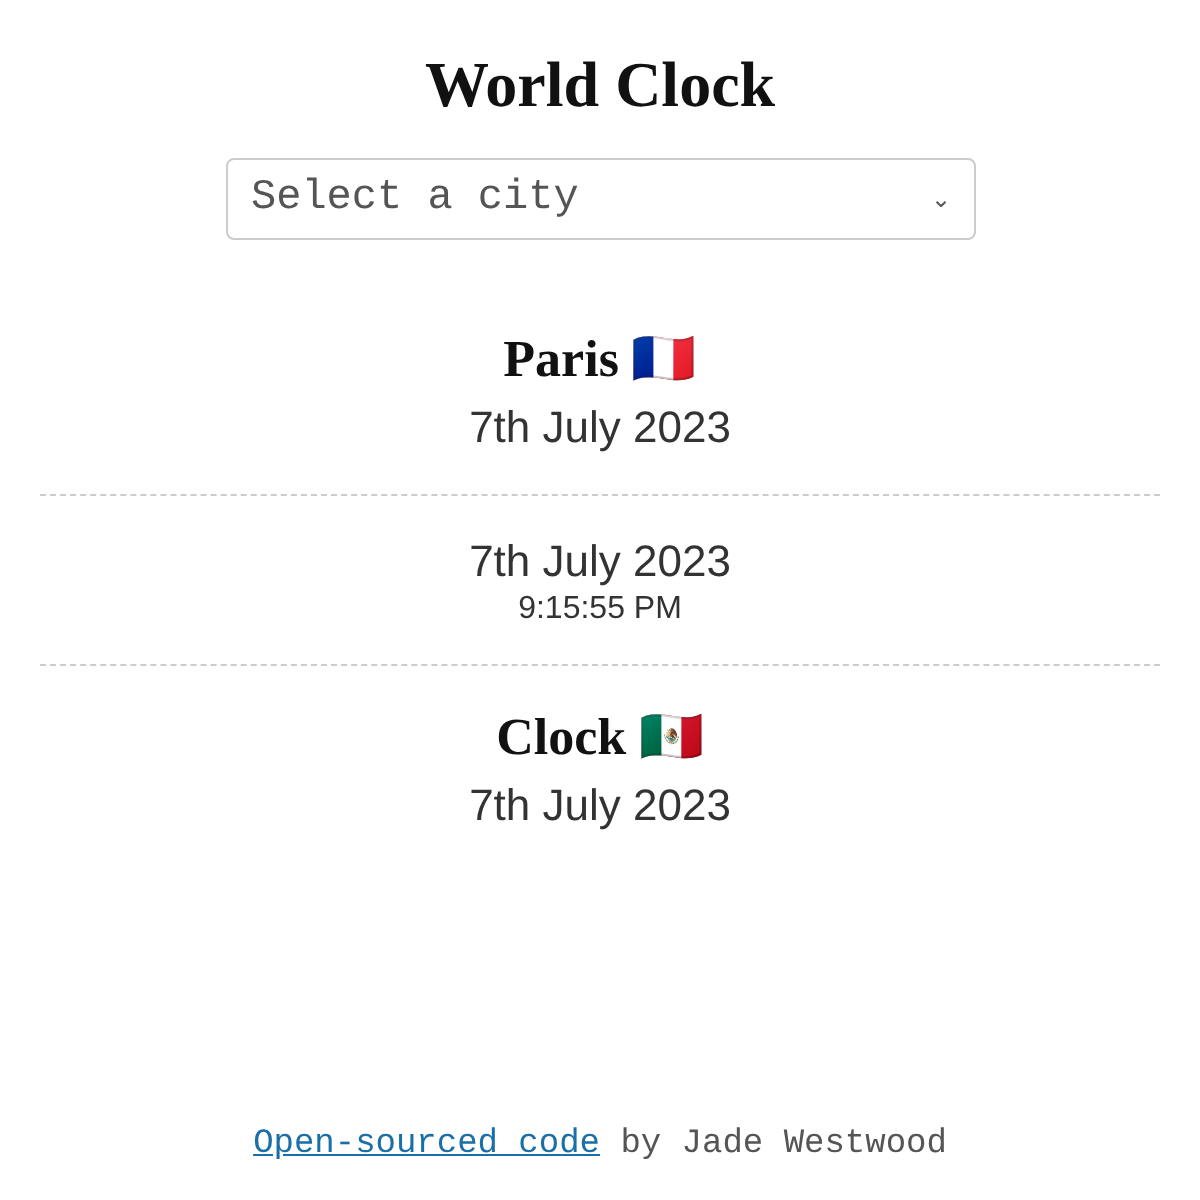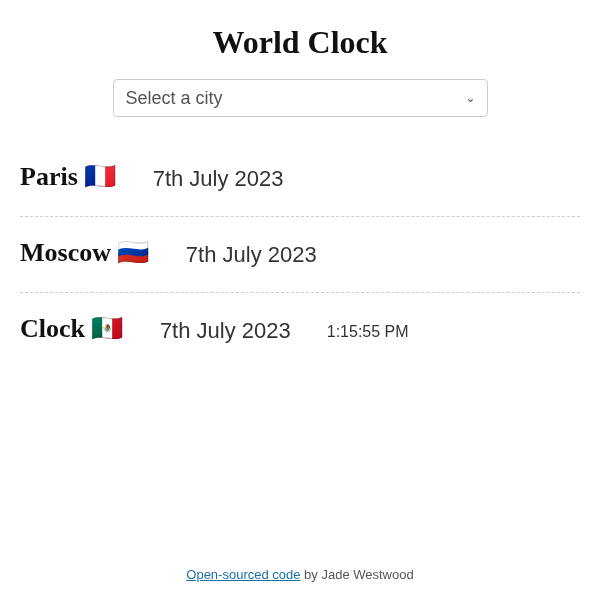"Select a city" .city-select { font-family: Liberation Sans, sans-serif -> Liberation Mono, monospace; font-size: 18px -> 21px }
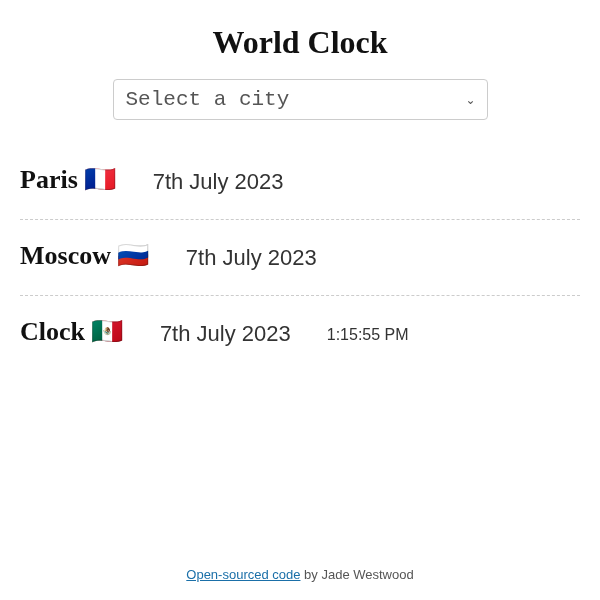"Paris 🇫🇷" .clock-entry { flex-direction: row -> column; gap: 36px -> none }
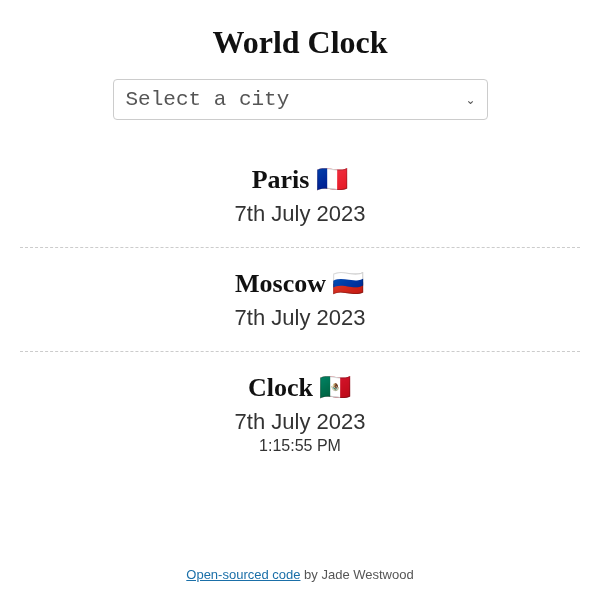"Moscow 🇷🇺" div.city-name { html: <div>Moscow 🇷🇺</div> -> none }
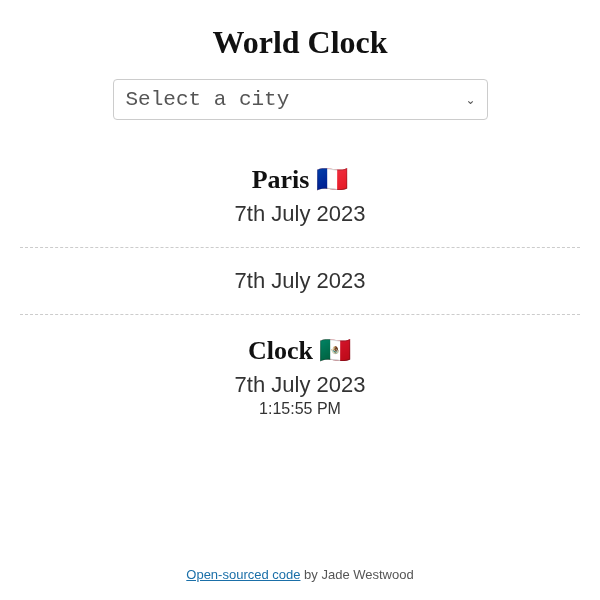"9:15:55 PM" div.city-time { html: none -> <div>9:15:55 PM</div> }
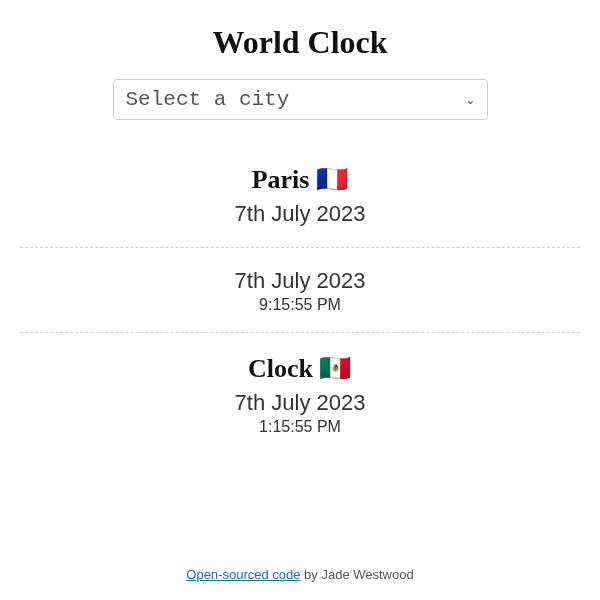"1:15:55 PM" div.city-time { html: <div>1:15:55 PM</div> -> none }
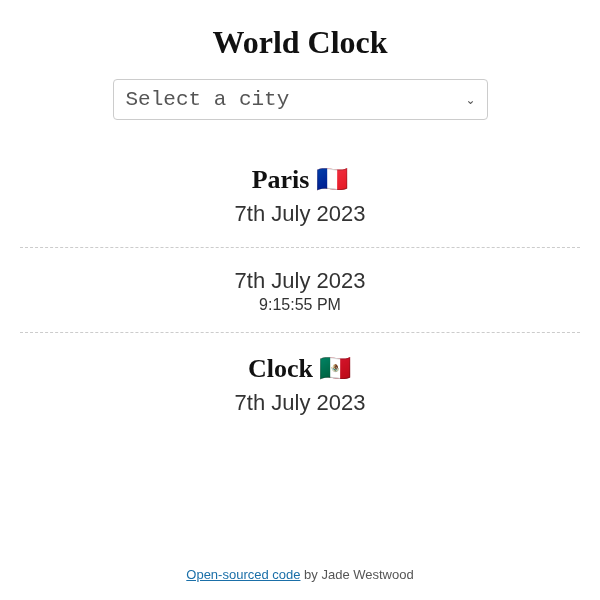"Open-sourced code by Jade Westwood" .footer { font-family: Liberation Sans, sans-serif -> Liberation Mono, monospace; font-size: 13px -> 17px }
